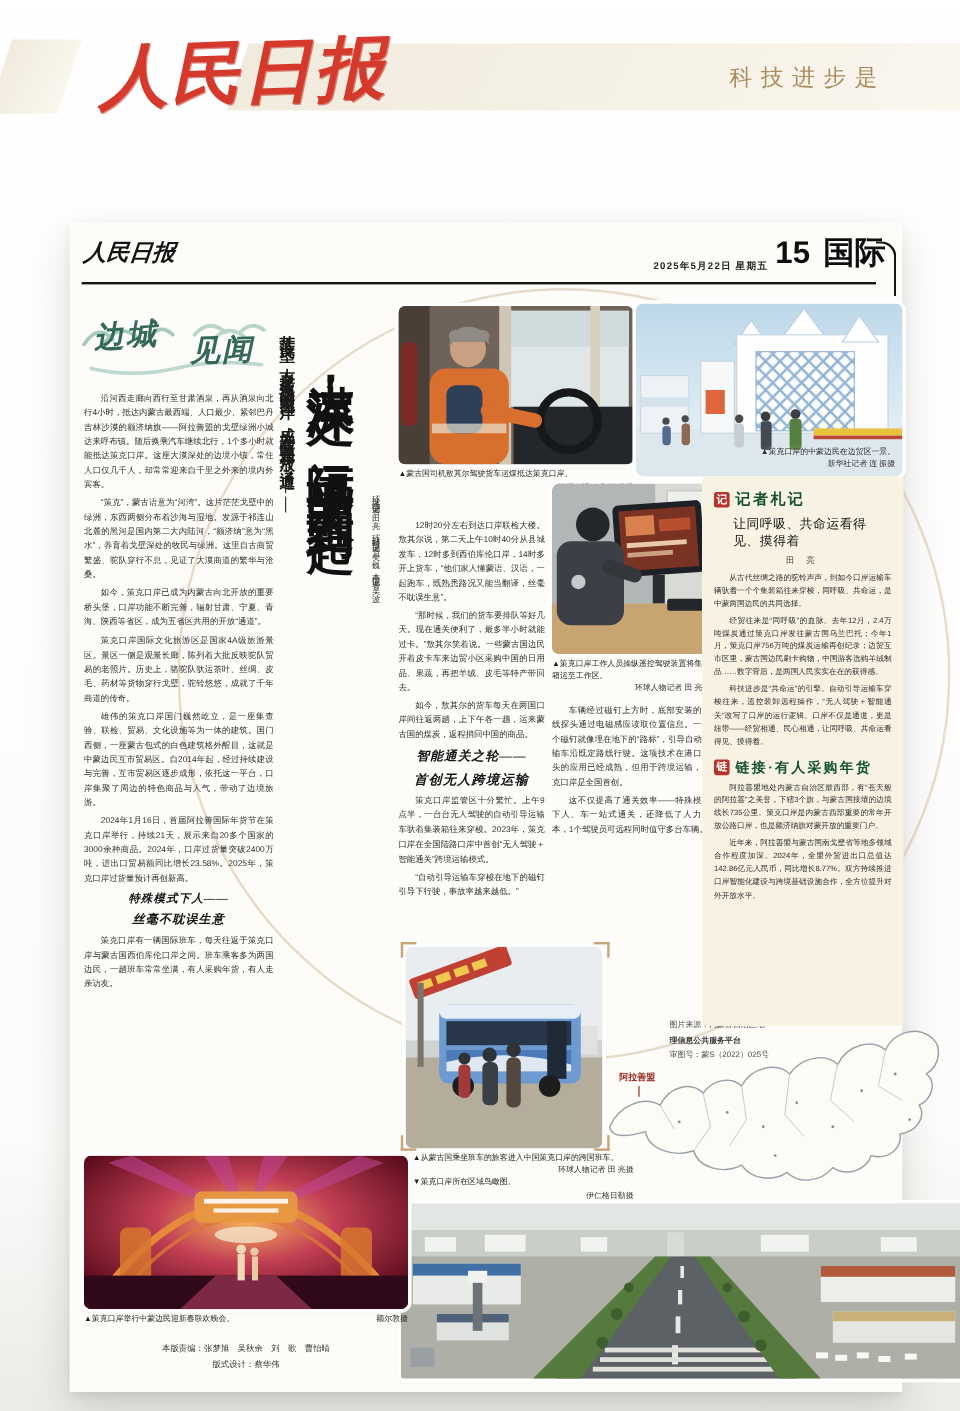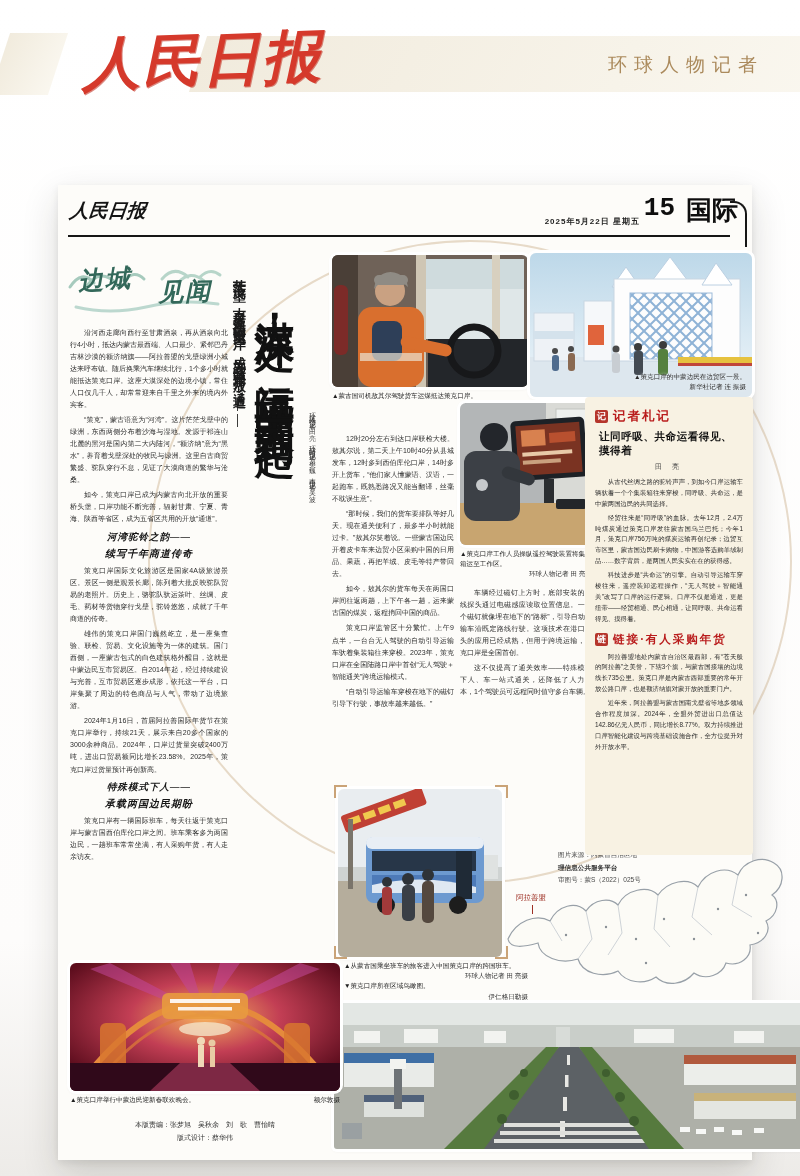"环球人物记者" div.abs { text: 环球人物记者 -> 科技进步是 }
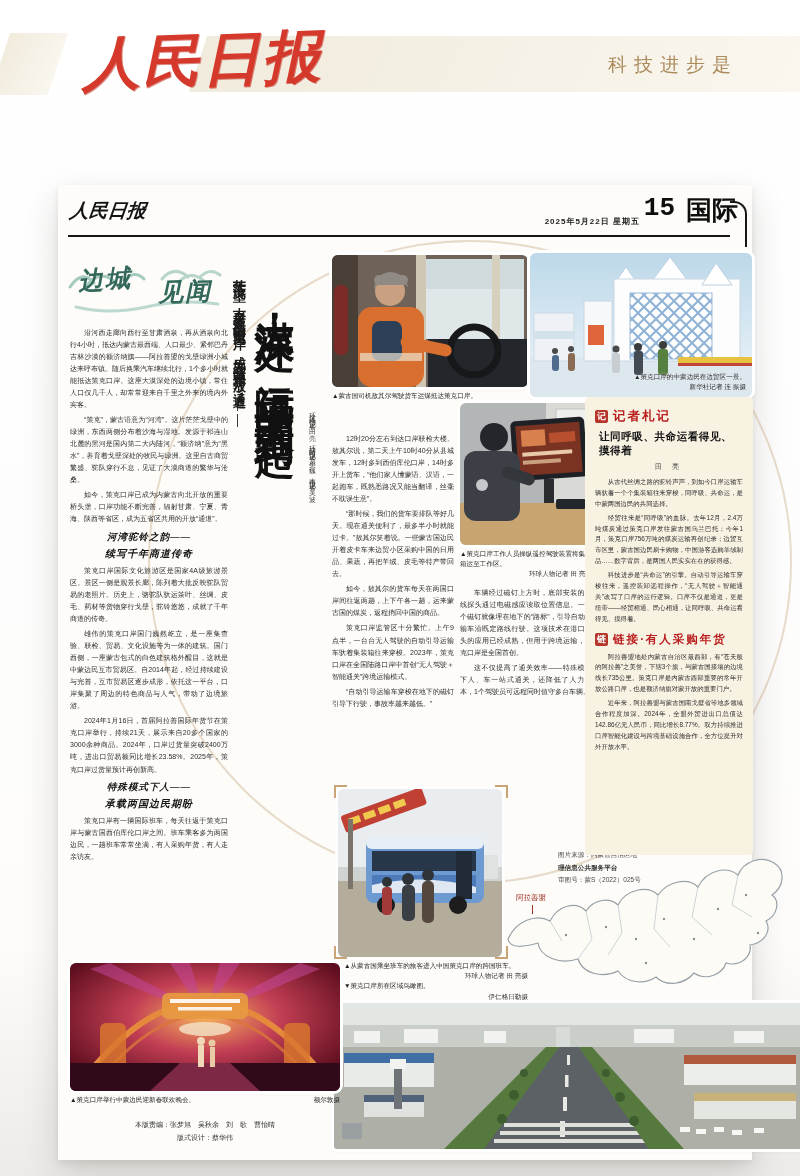"15" .pg-num { align-items: flex-start -> center; font-family: Liberation Mono, monospace -> none }
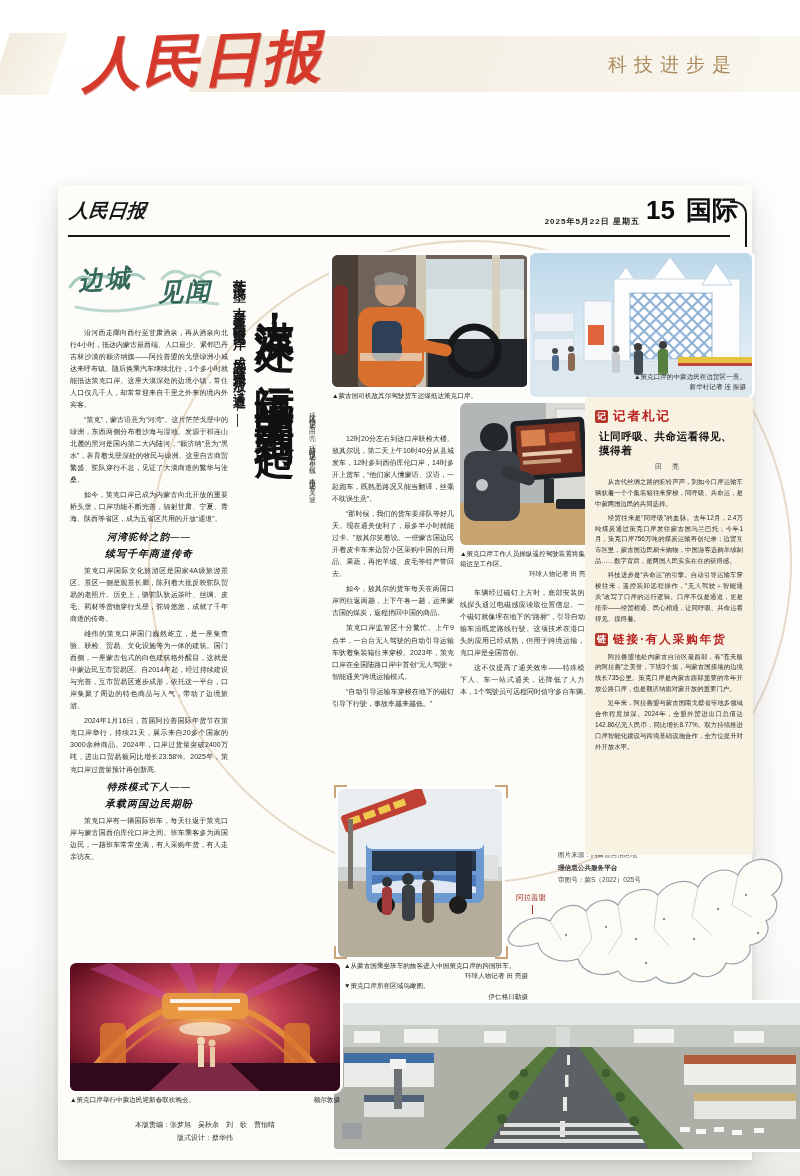"记者札记" .boxlabel { color: #b91c1c -> #14532d }
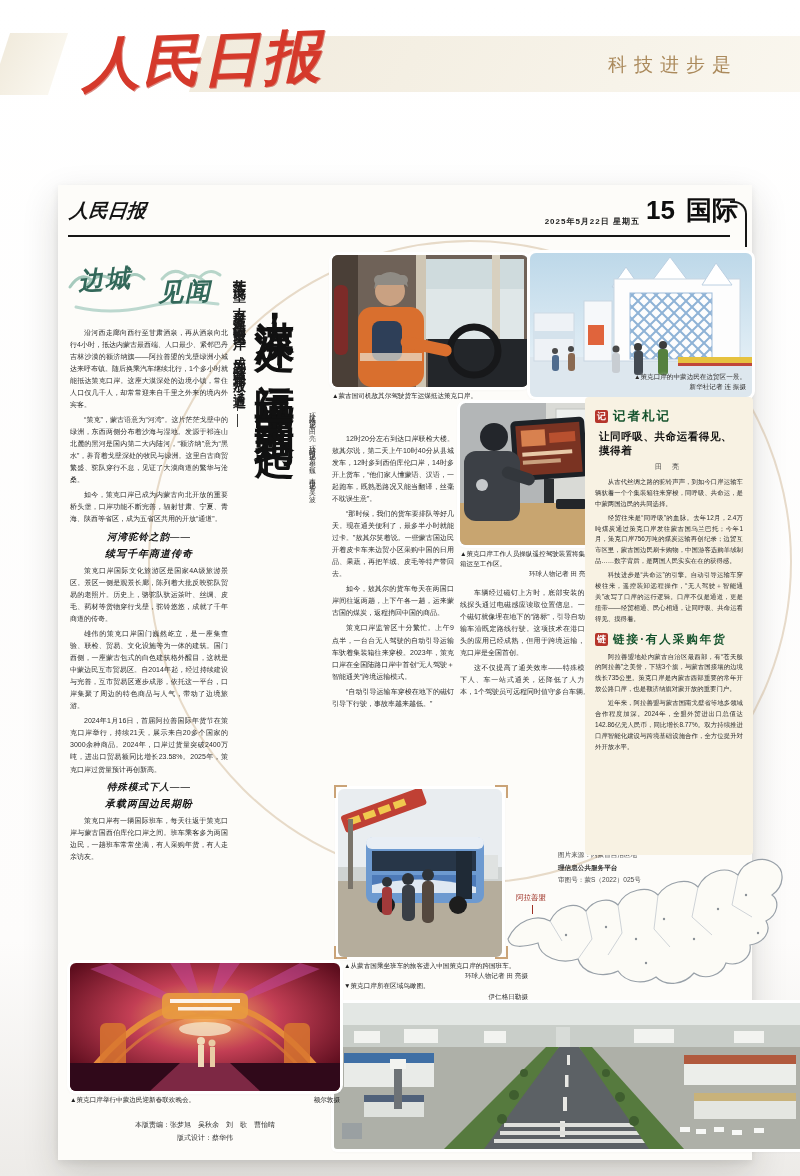"让同呼吸、共命运看得见、摸得着" .notes-title { font-weight: bold -> normal; margin: 3px 4px 4px -> 3px 16px 4px }
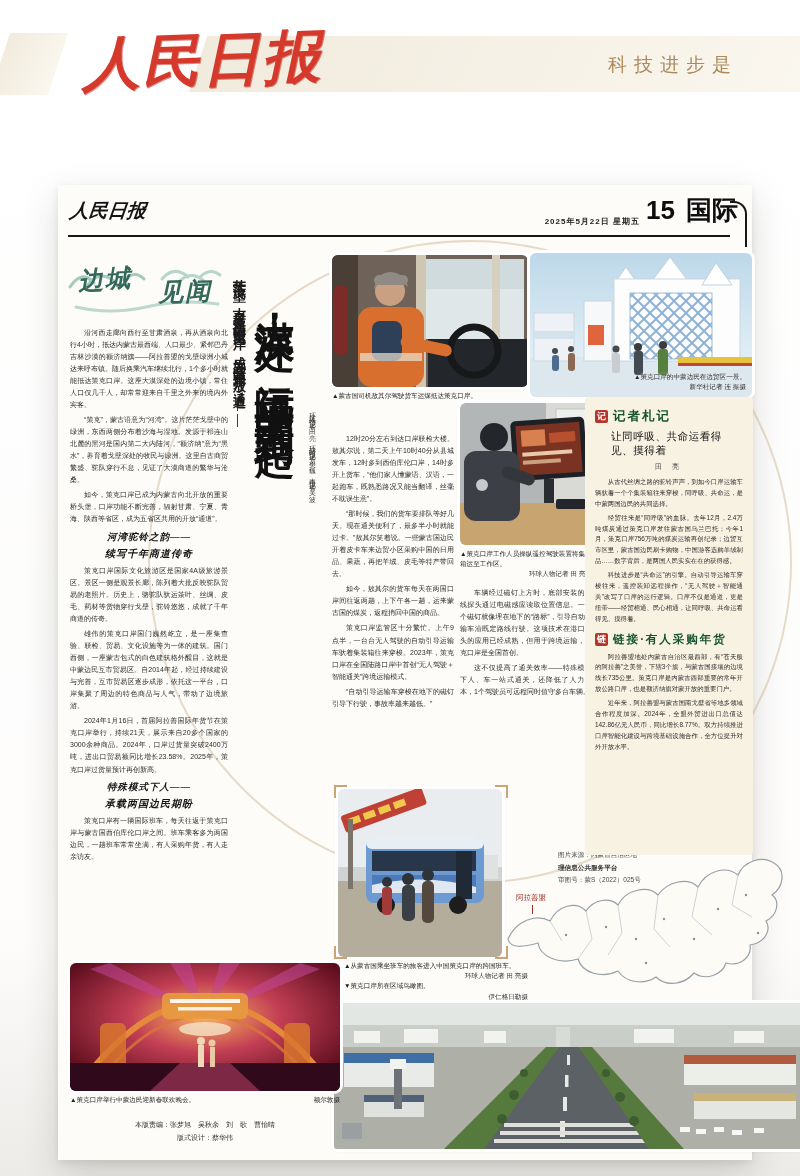"河湾驼铃之韵——" p.subhead { html: <p> <span>河湾驼铃之韵——</span> <span>续写千年商道传奇</span> </p> -> none }
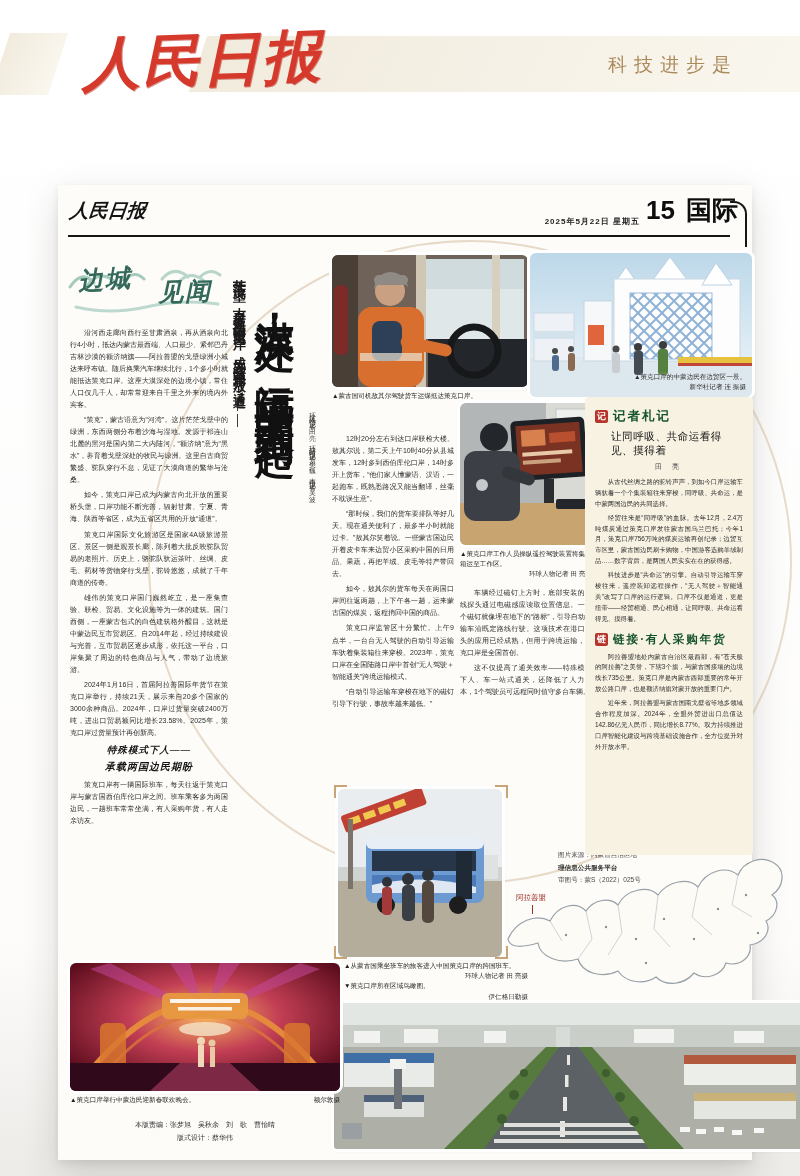"智能通关之轮——" p.subhead { html: none -> <p> <span>智能通关之轮——</span> <span>首创无人跨境运输</span> </p> }
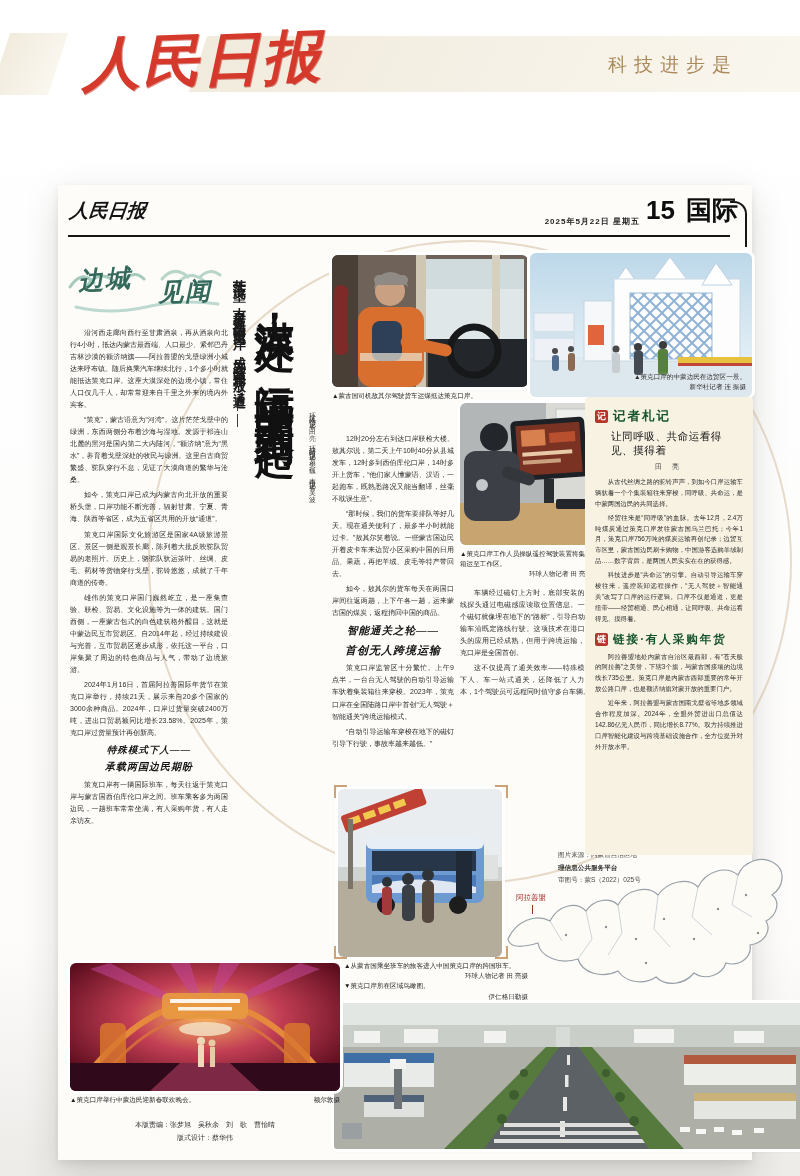"承载两国边民期盼" span.l2 { text: 承载两国边民期盼 -> 丝毫不耽误生意 }
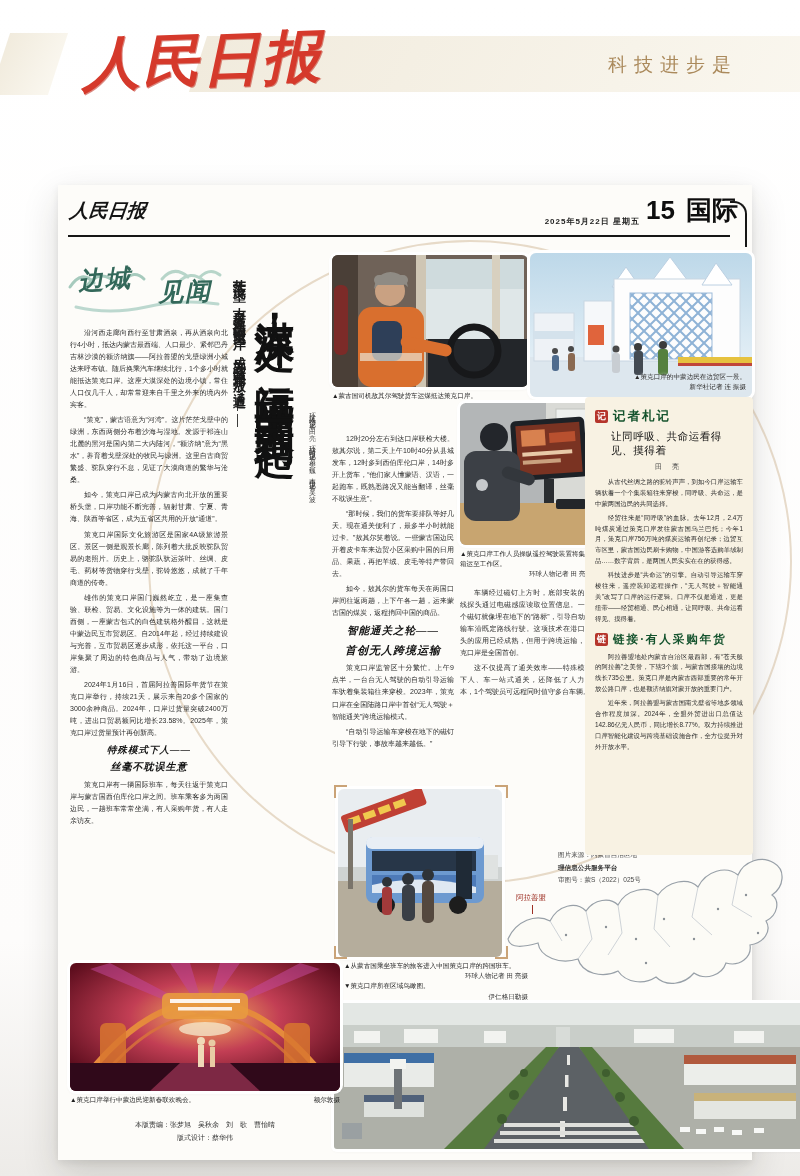"阿拉善盟" .map-label { font-weight: normal -> bold }
